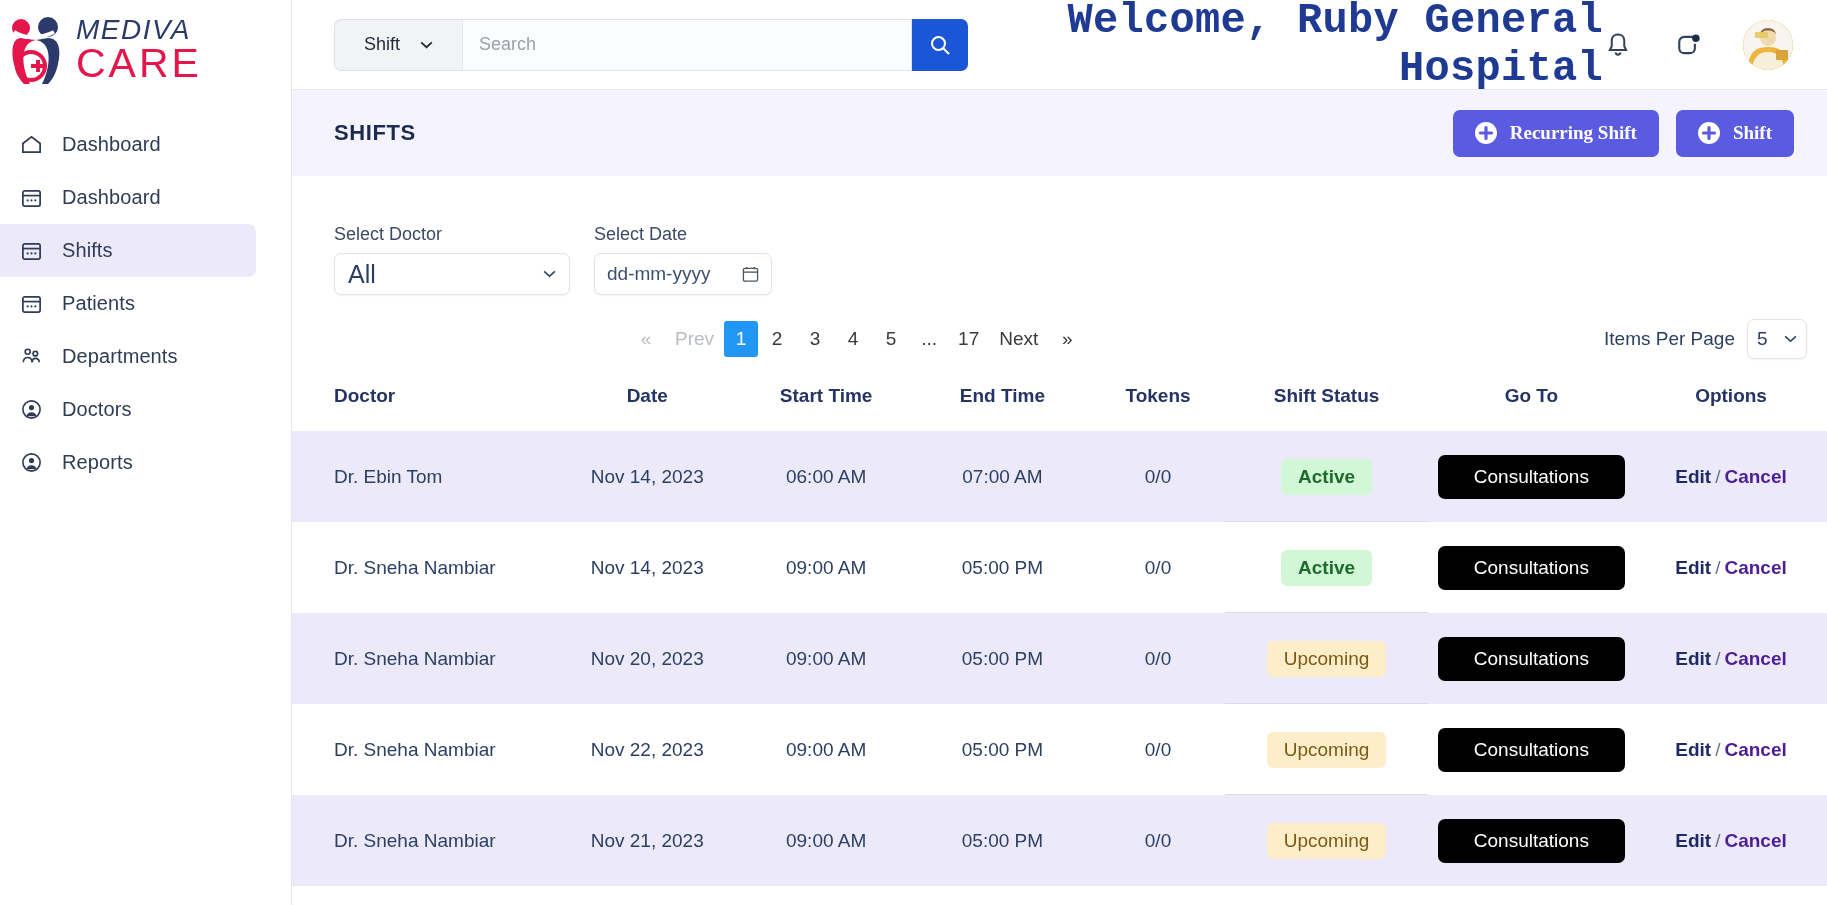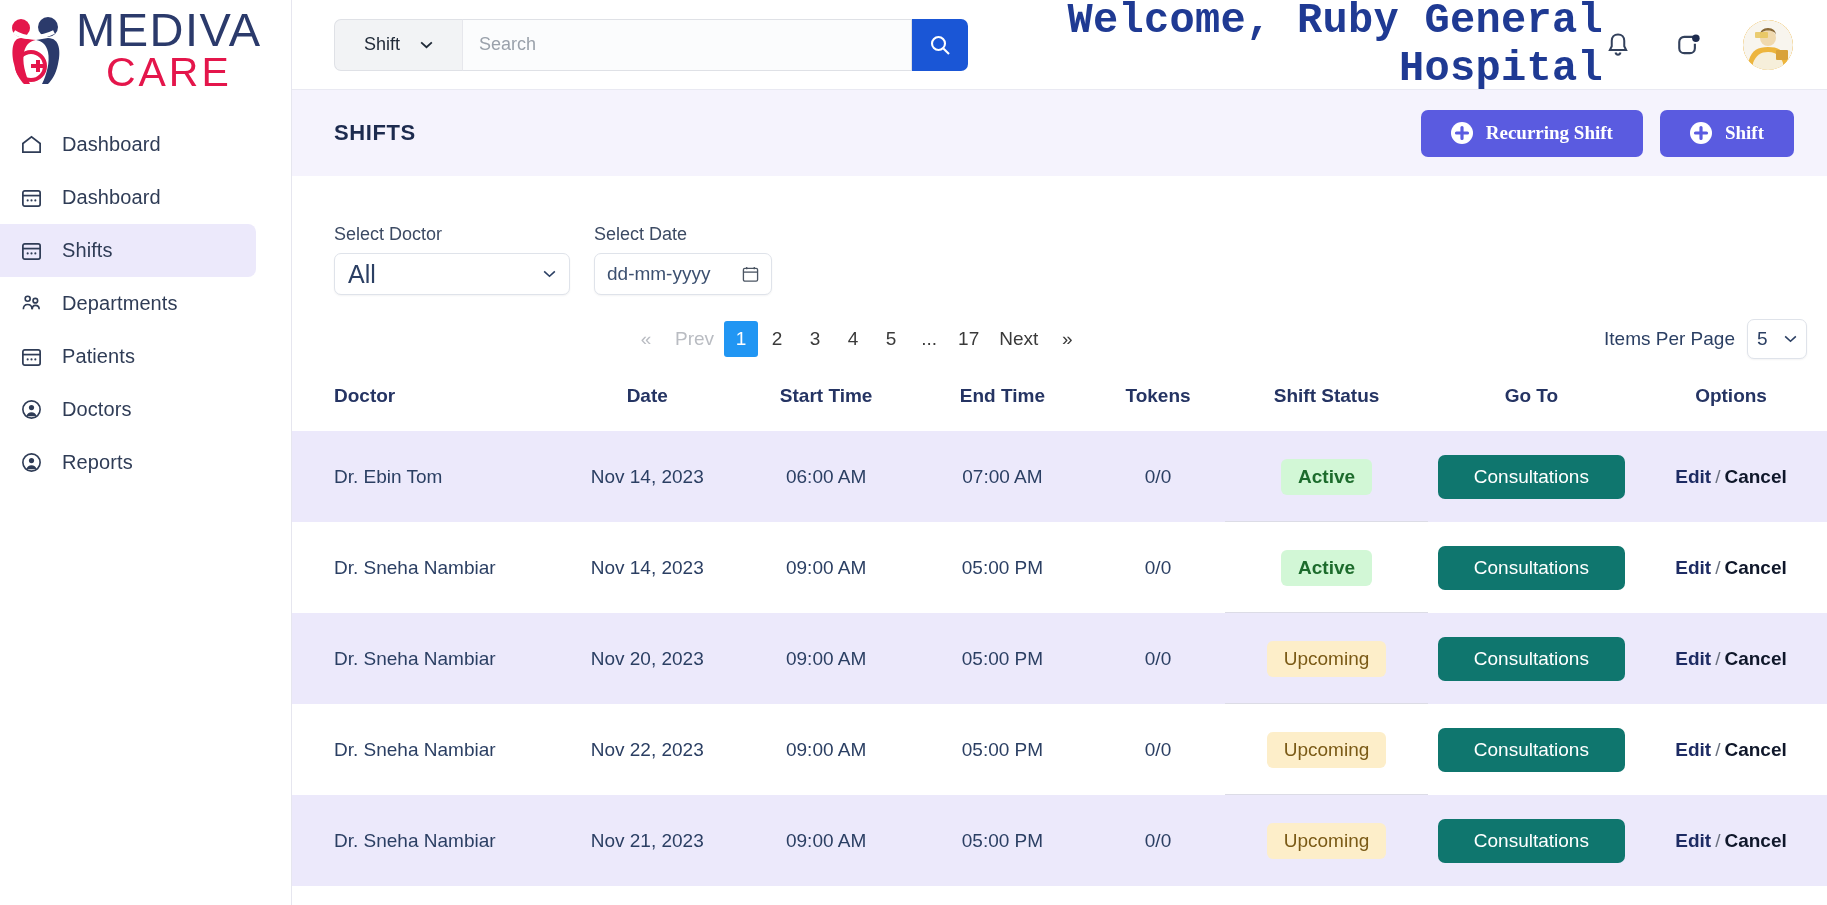"MEDIVA" .logo-top { font-size: 47px -> 28px; font-style: none -> italic }
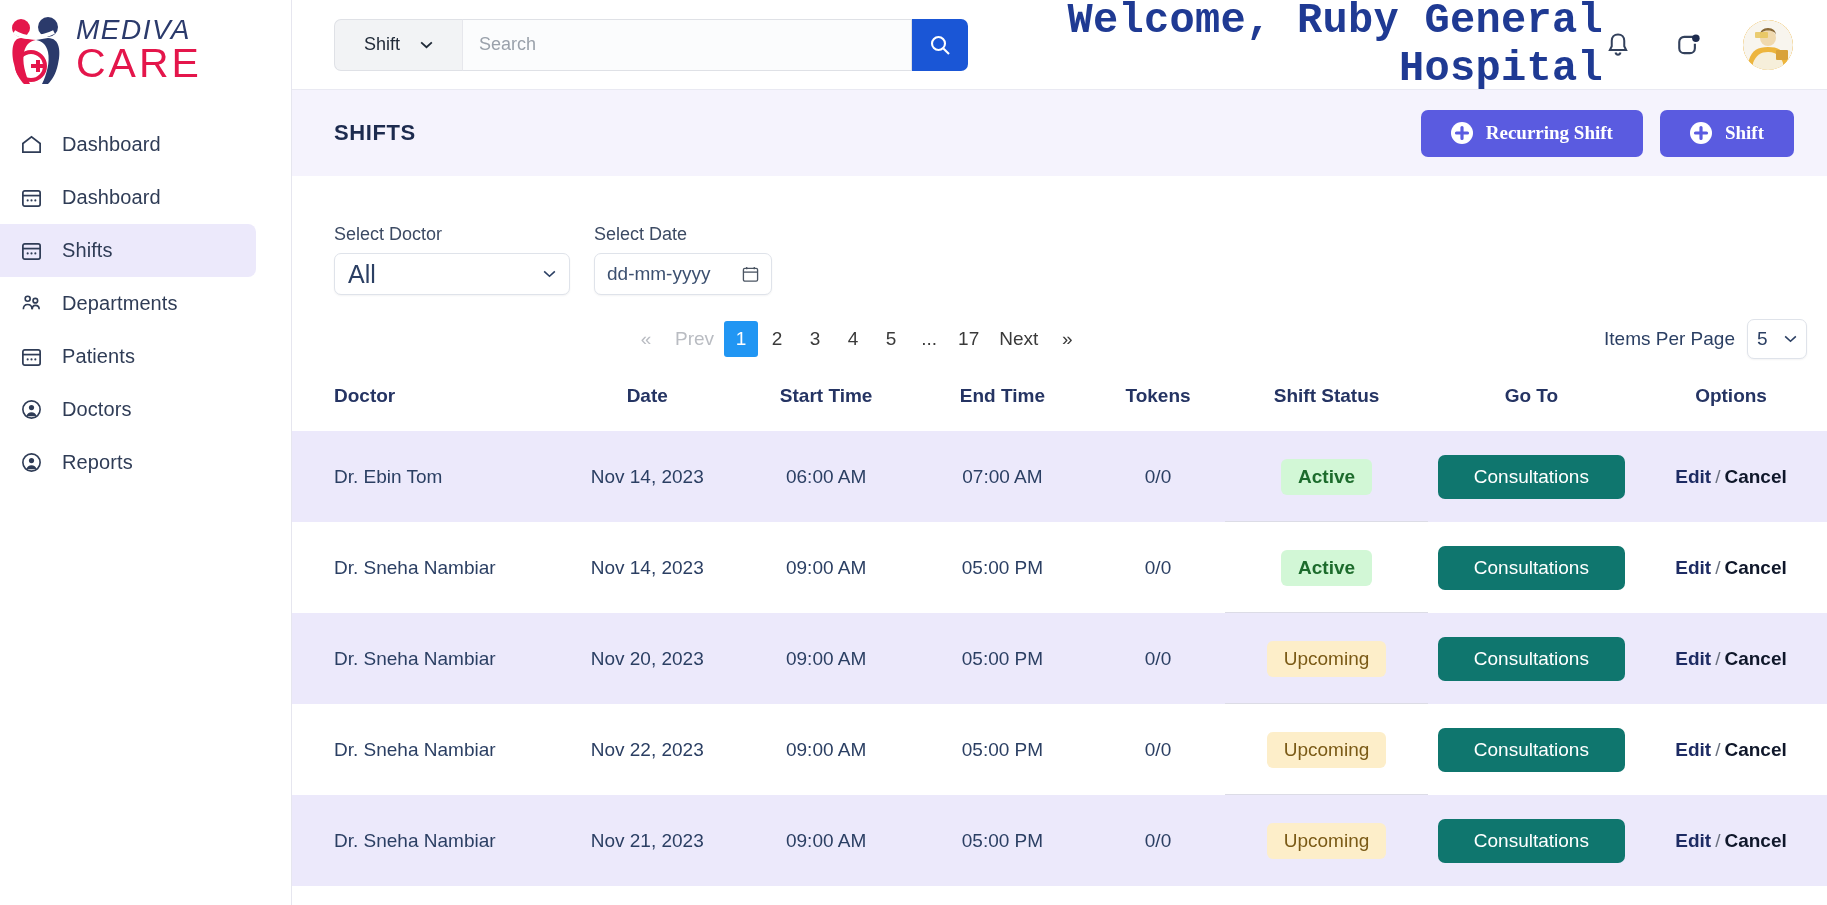"Recurring Shift" .btn-primary { padding: 0 30px -> 0 22px }
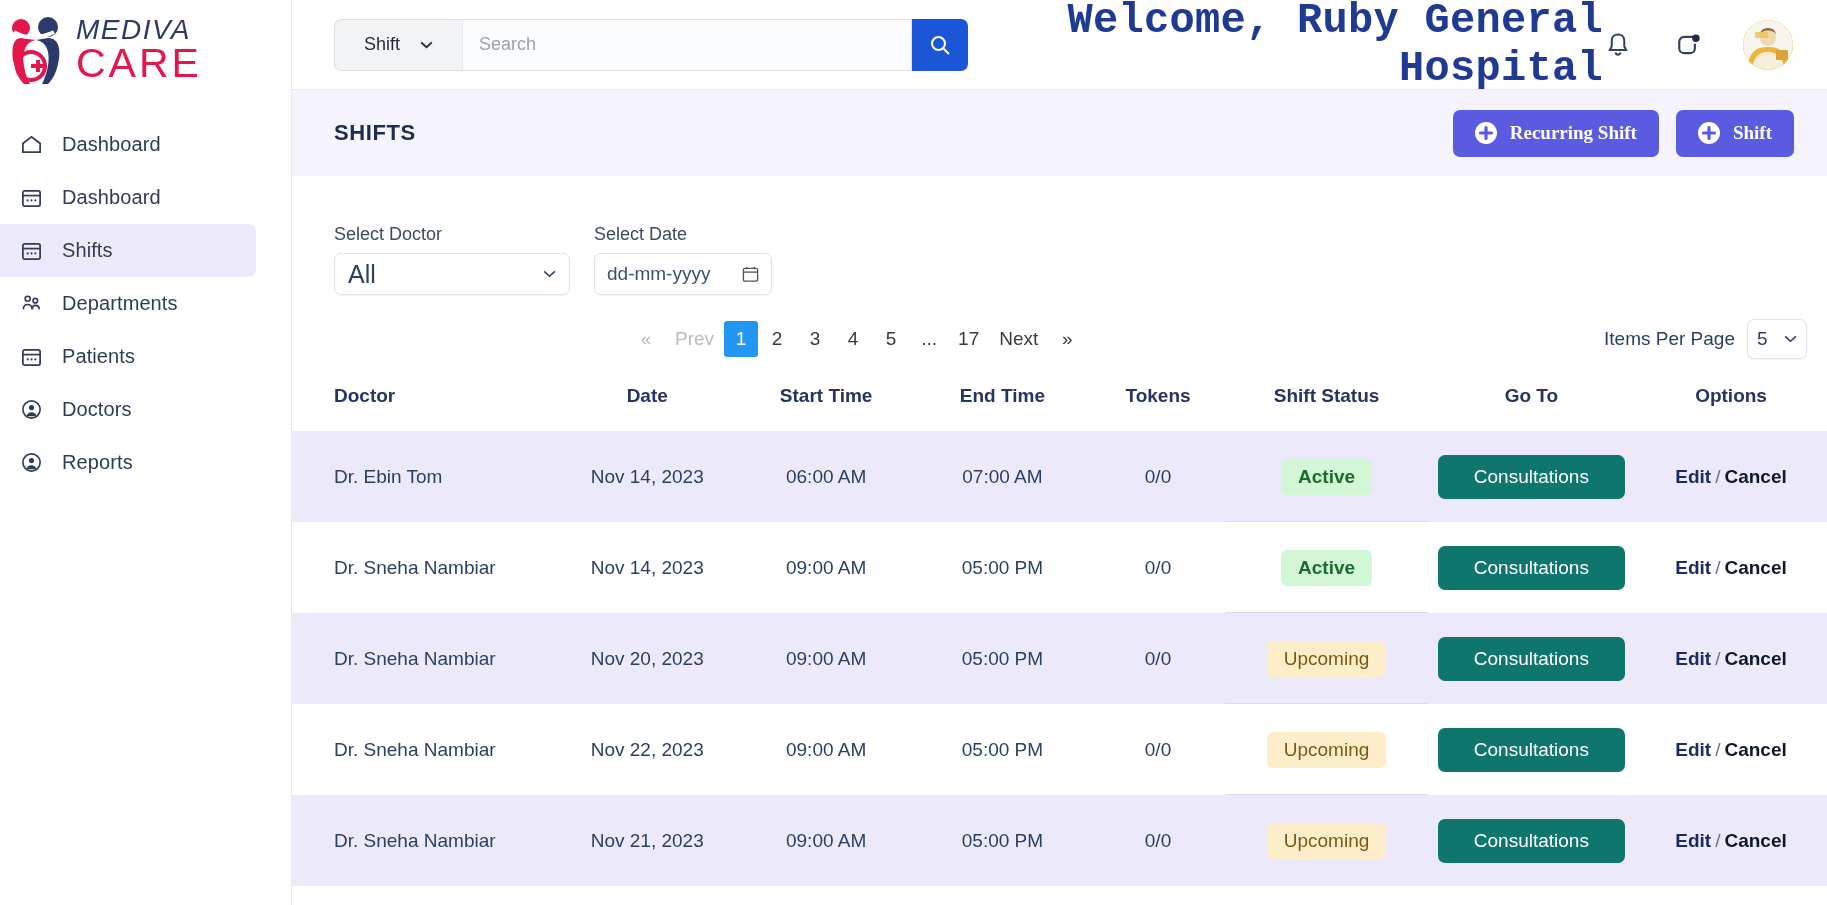"Departments" div.nav-item { order: before "Patients" -> after "Patients" }
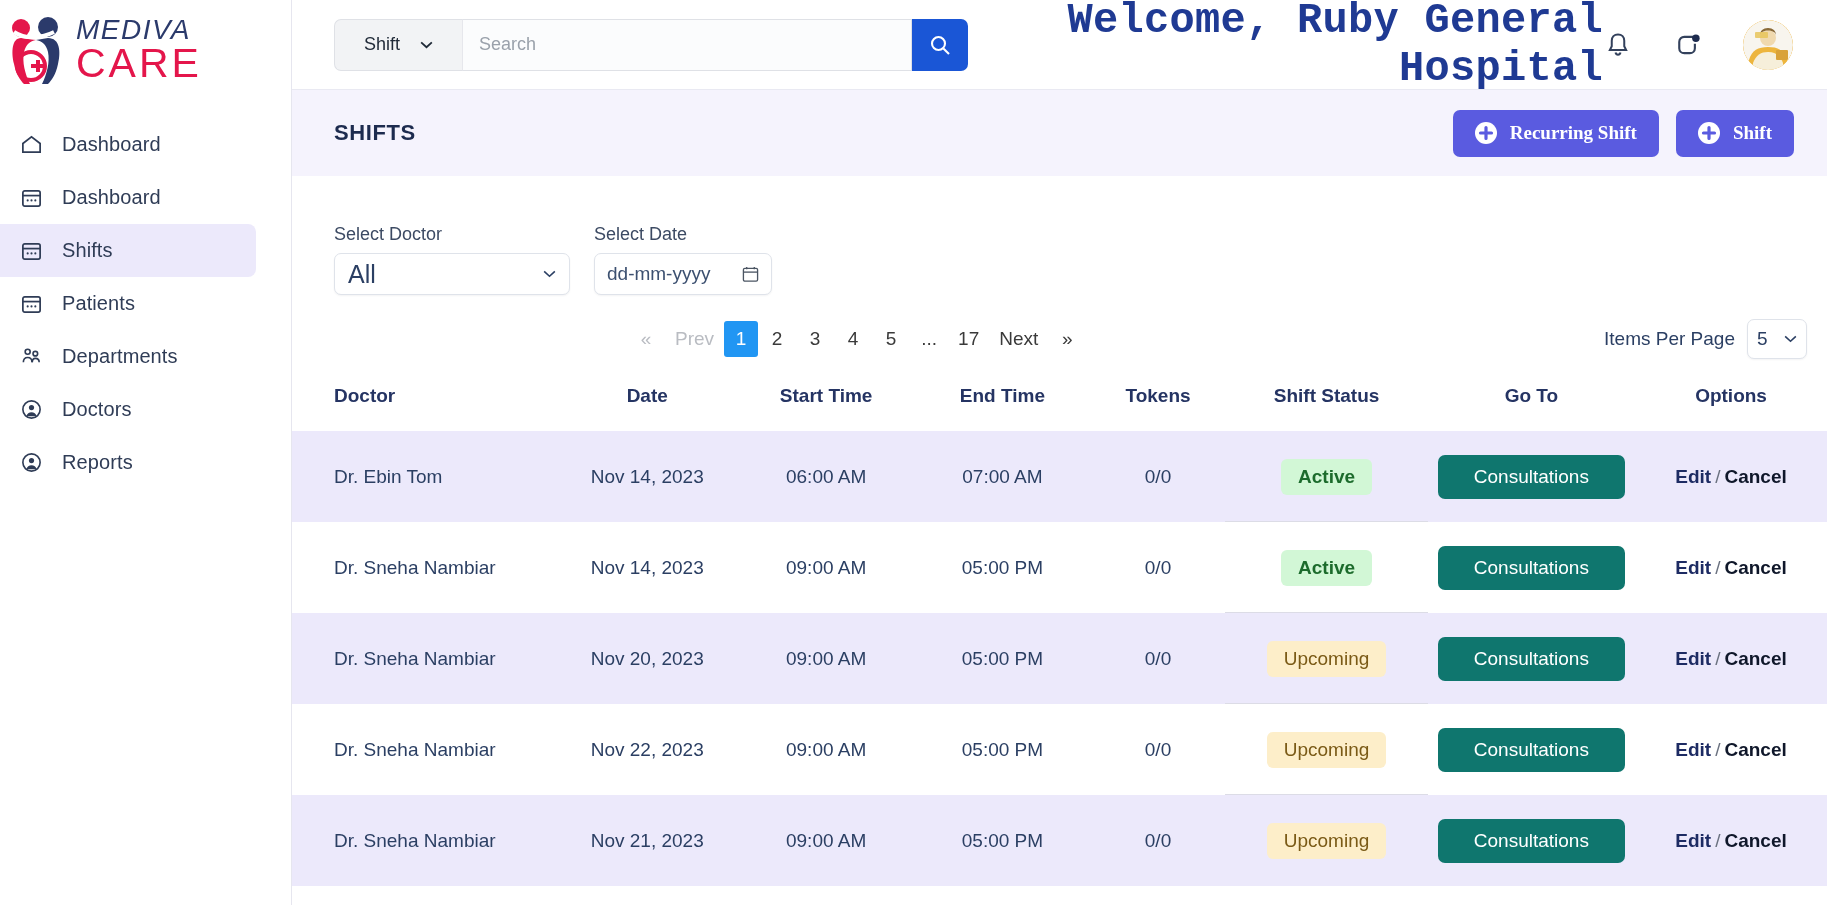"Consultations" .btn-consult { background: #0f766e -> #000000 }
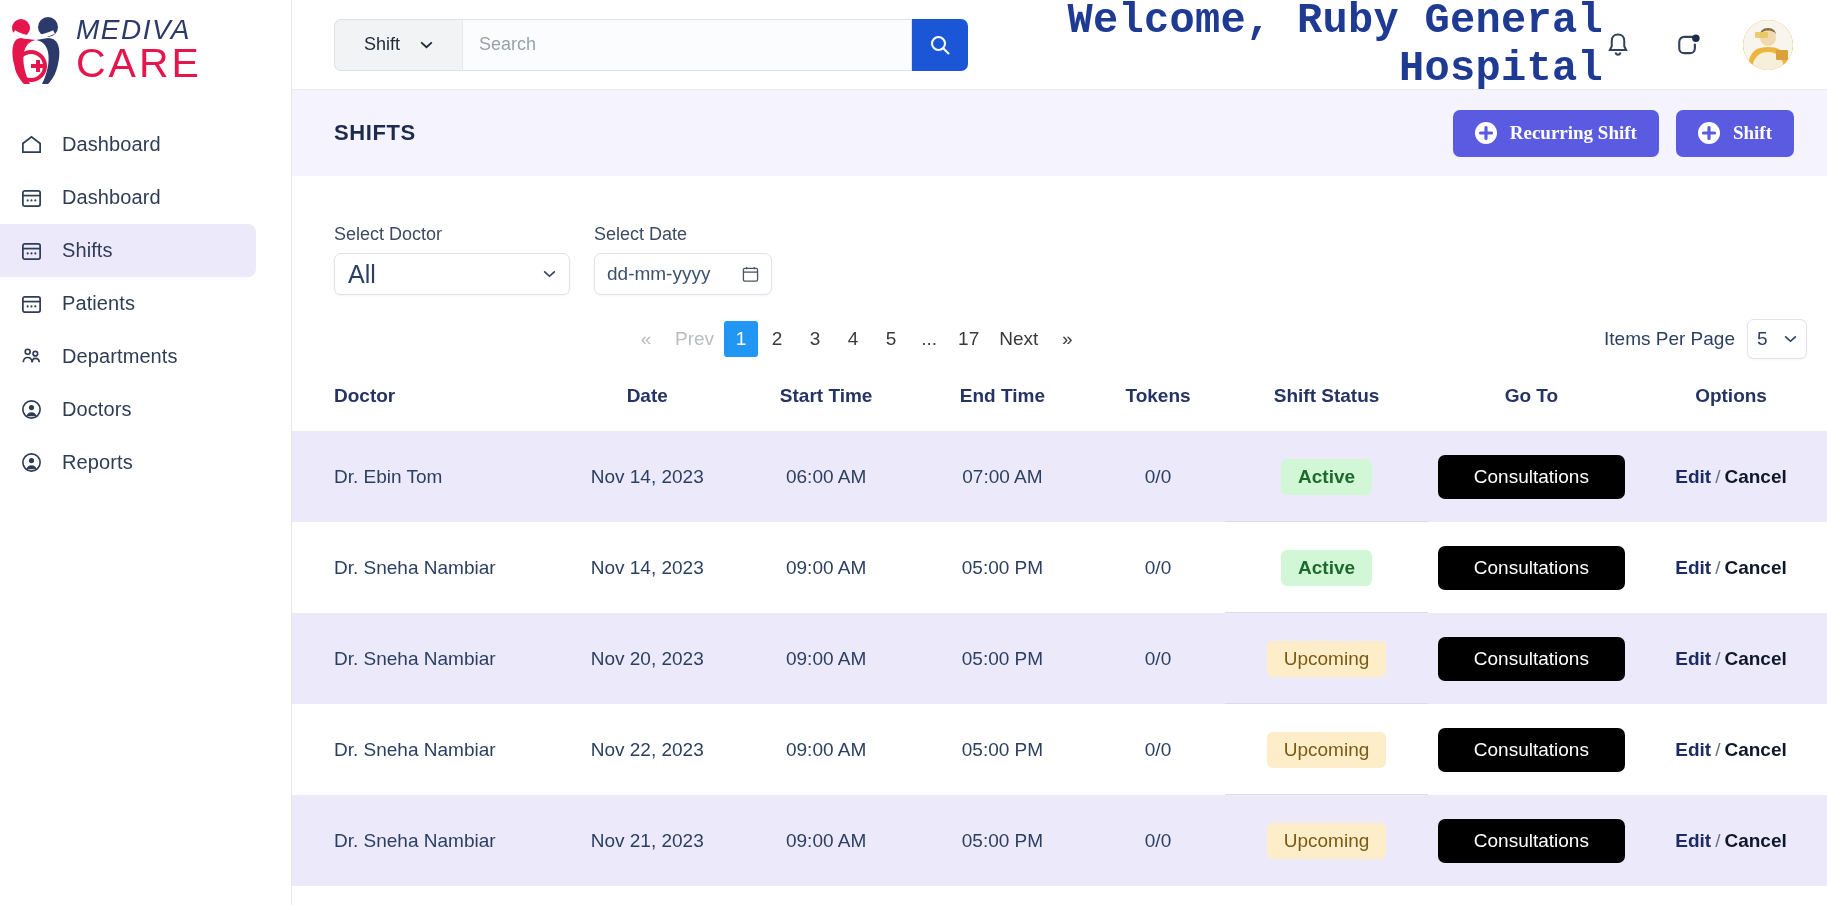"Cancel" .opt .cancel { color: #0f172a -> #4c1d95 }
